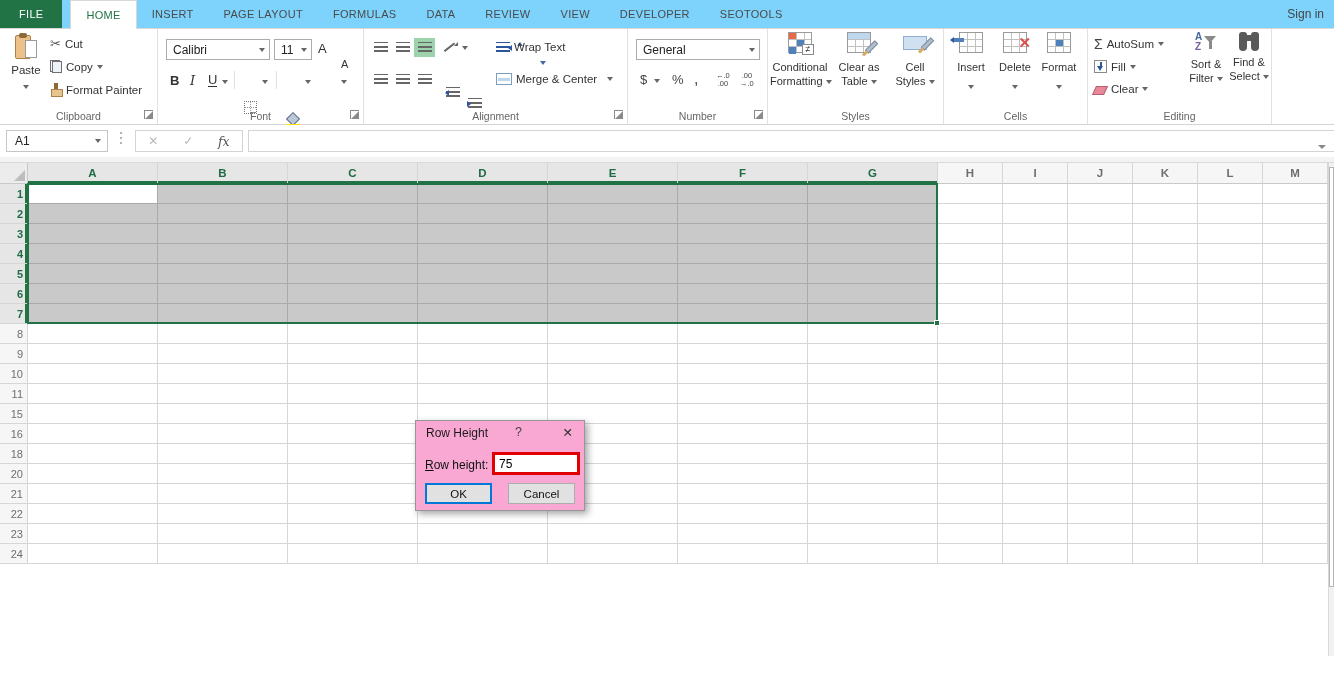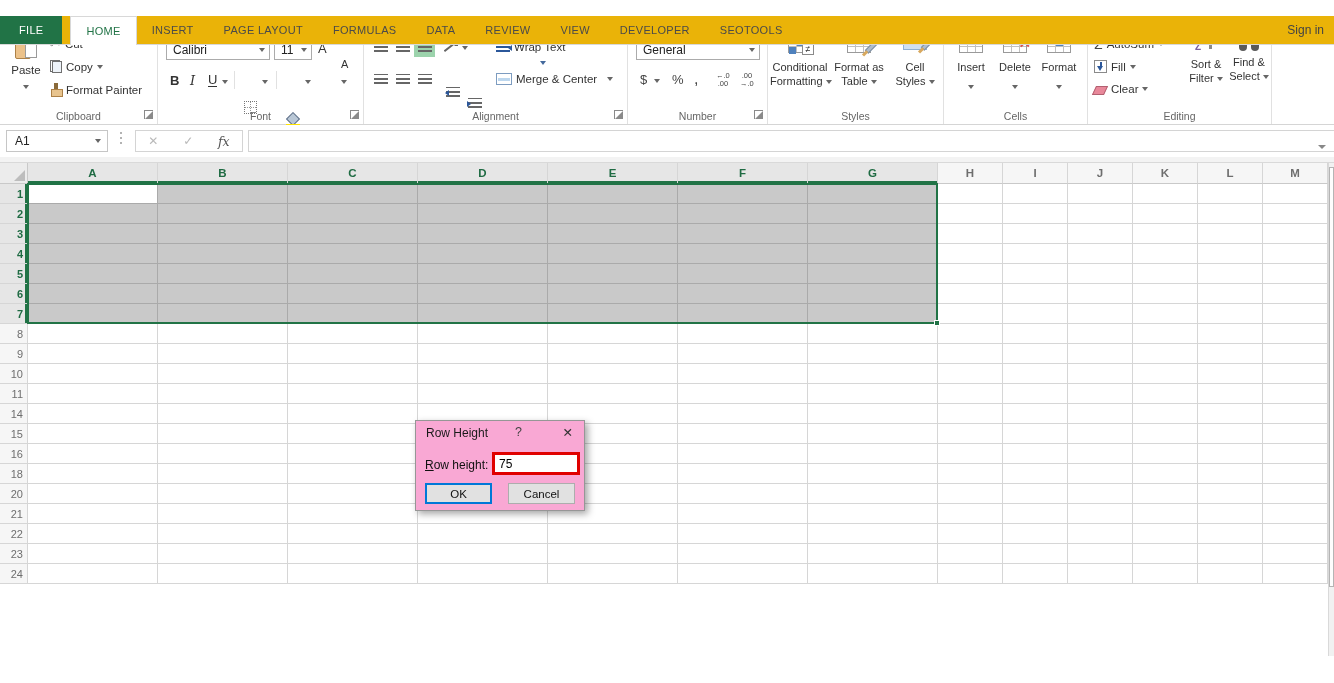"FILE" #tabbar { background: #eab308 -> #7dd3fc; top: 16px -> 0 }
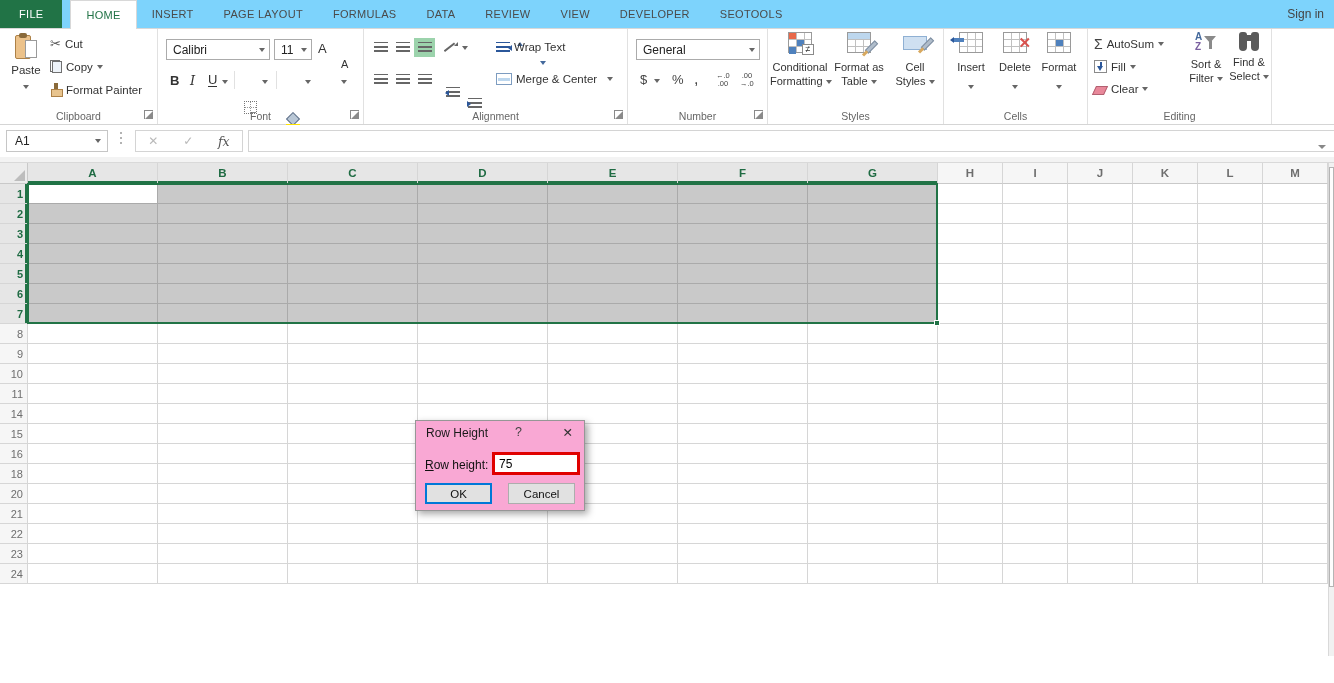"Format as" div.bl { text: Format -> Clear }
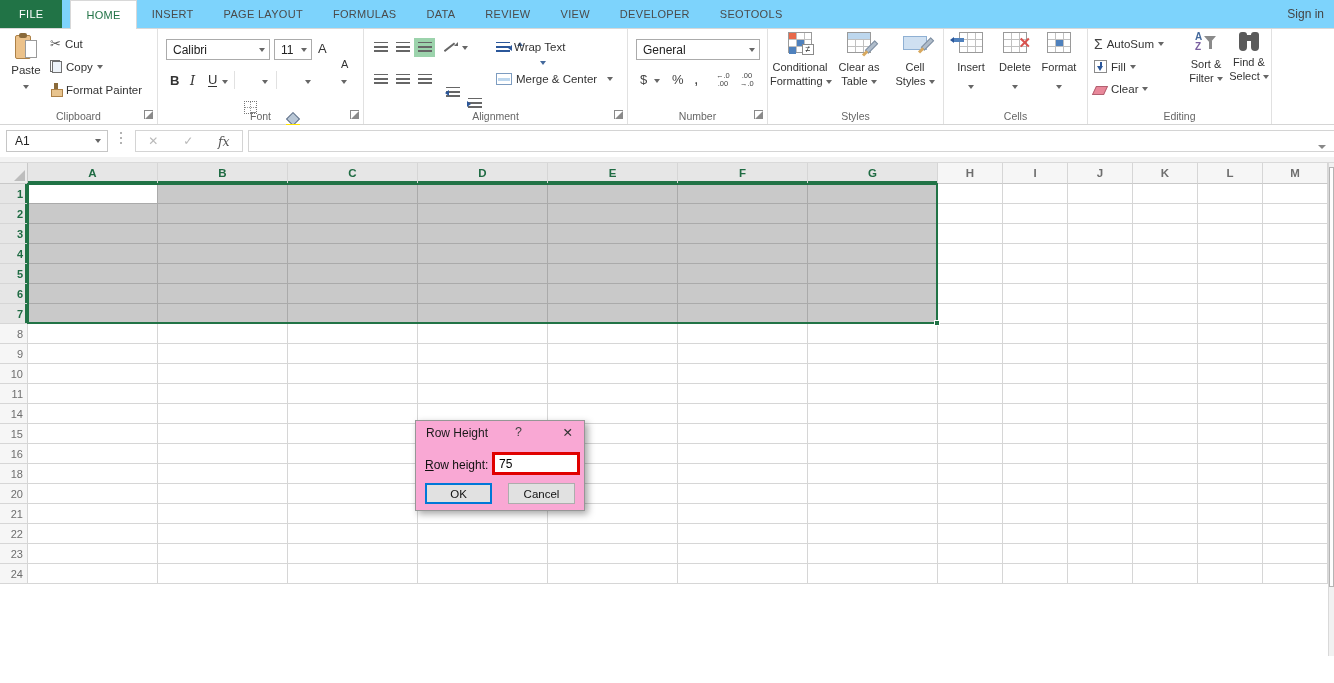"14" div.grow { html: <div> <div>14</div> <div></div> <div></div> <div></div> <div></div> <div></div> <div></div> <div></div> <div></div> <div></div> <div></div> <div></div> <div></div> <div></div> </div> -> none }
